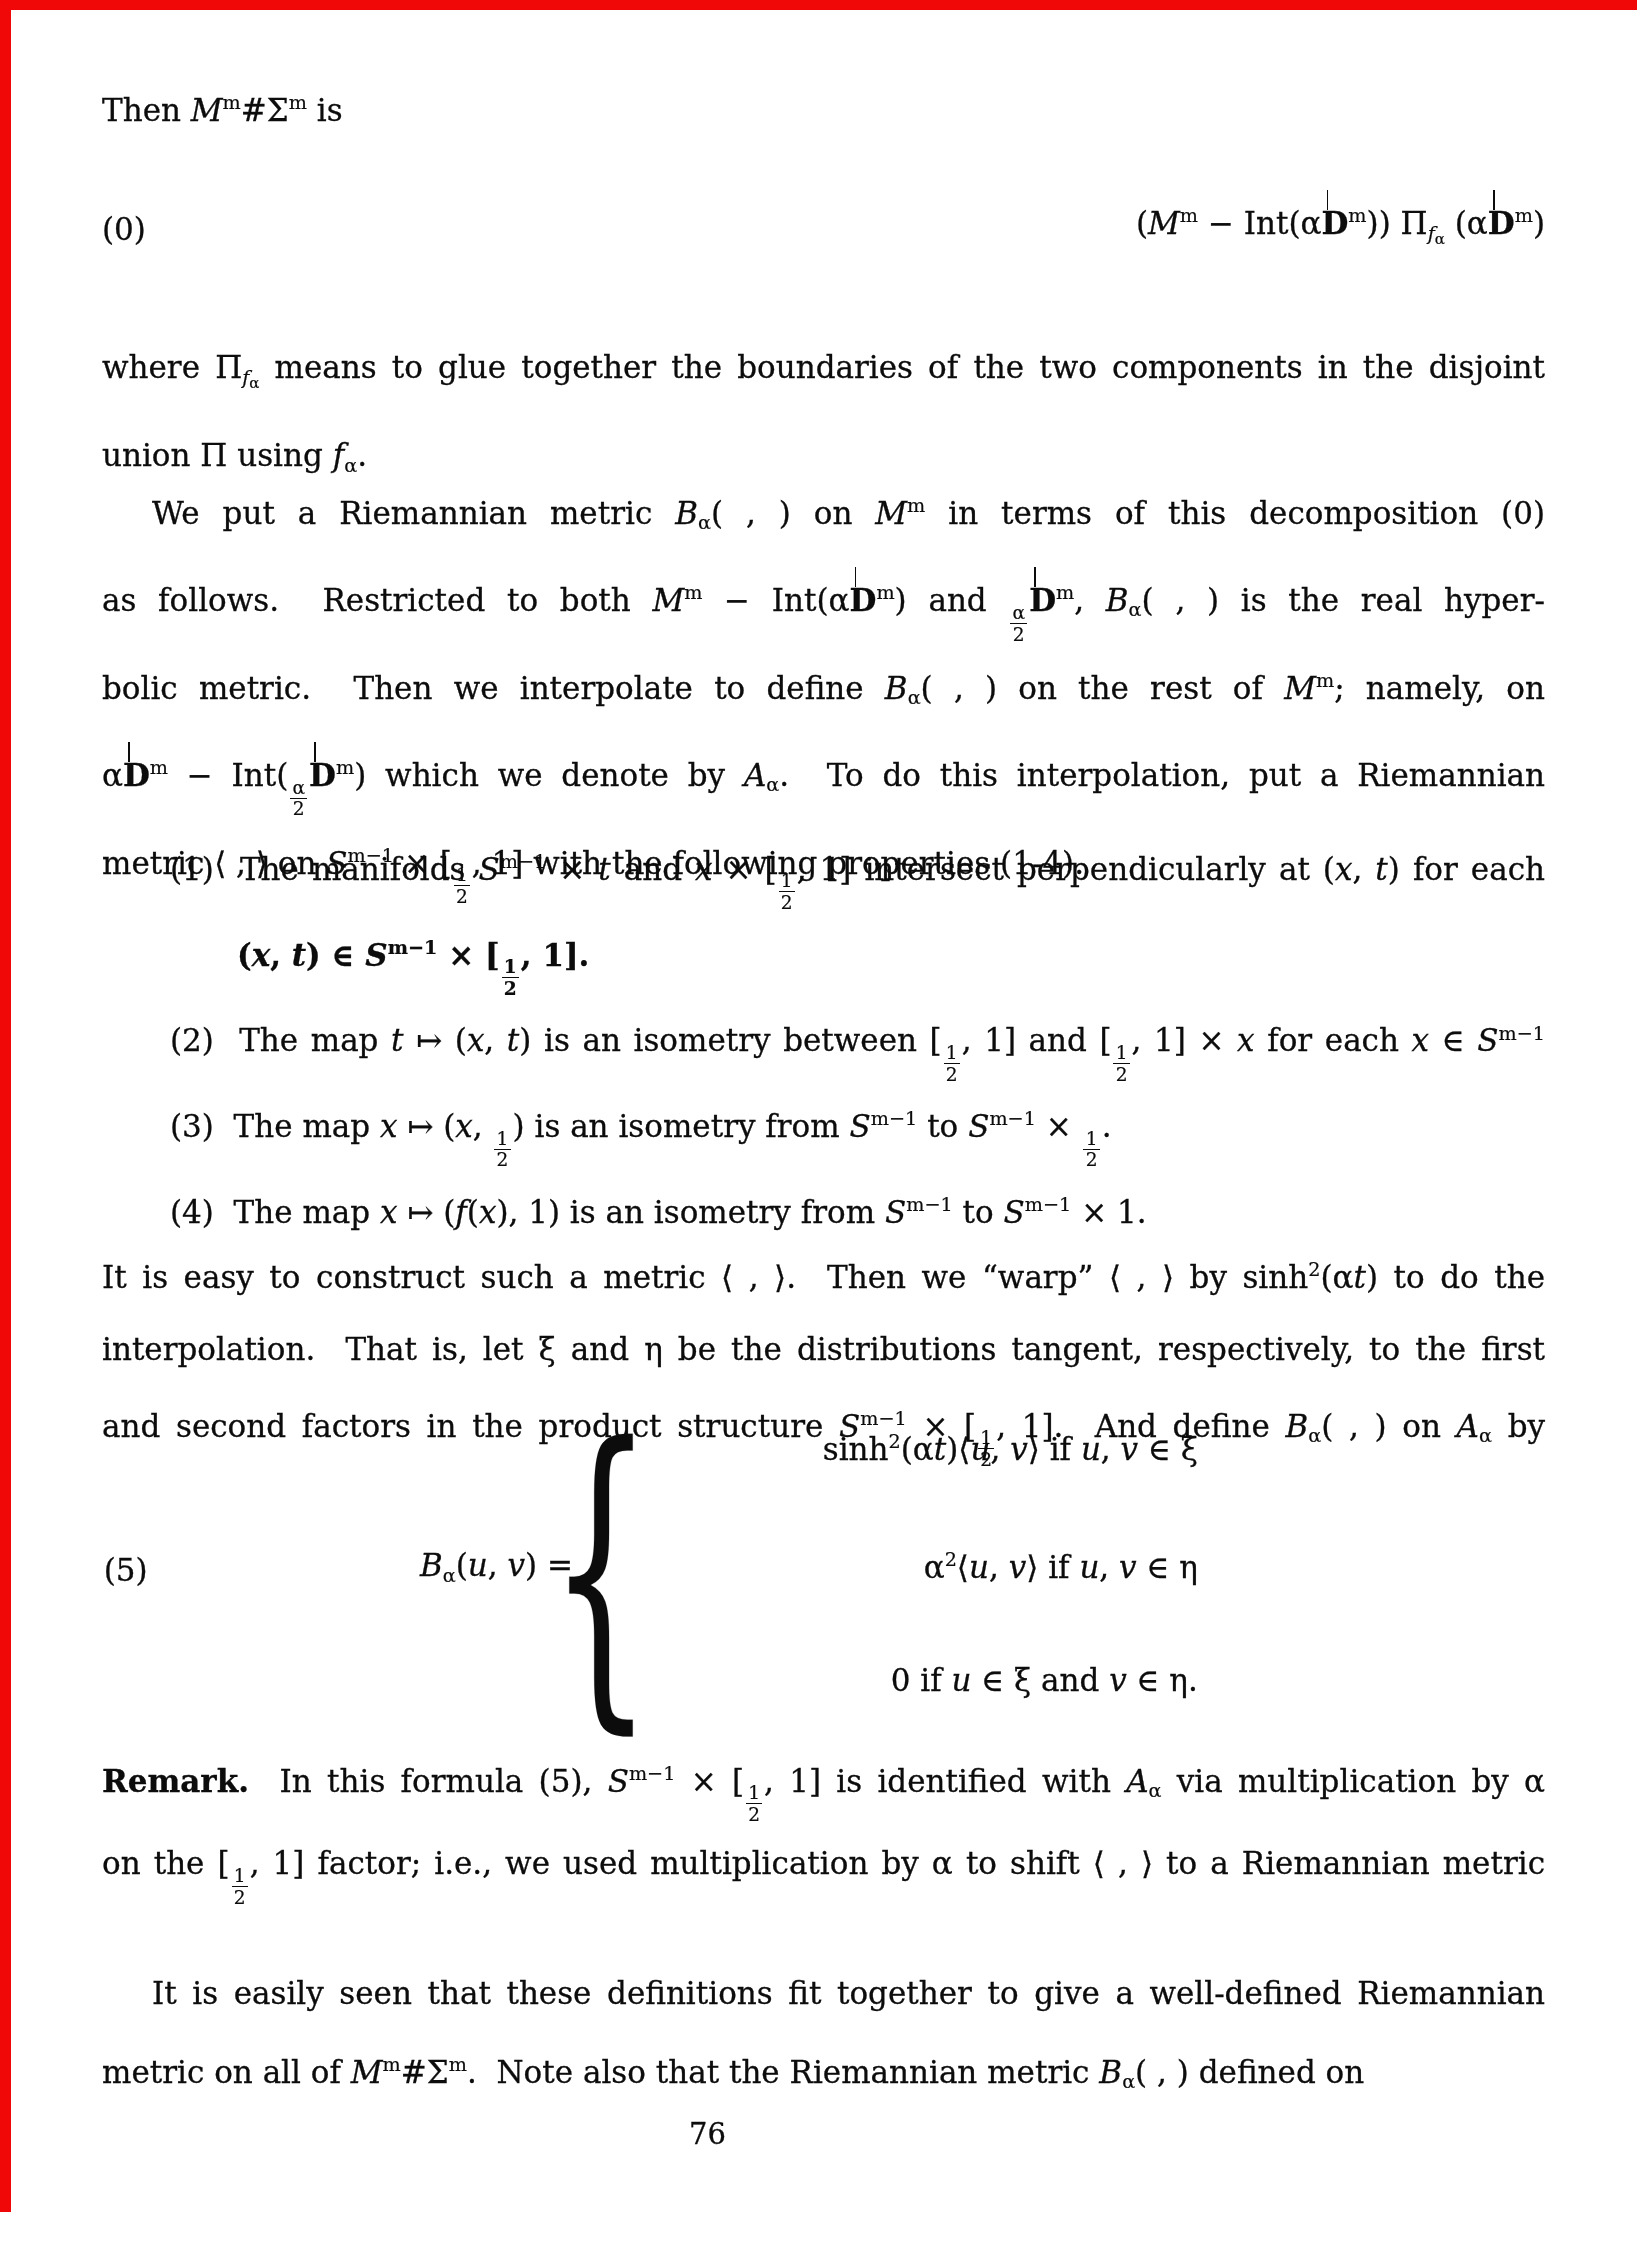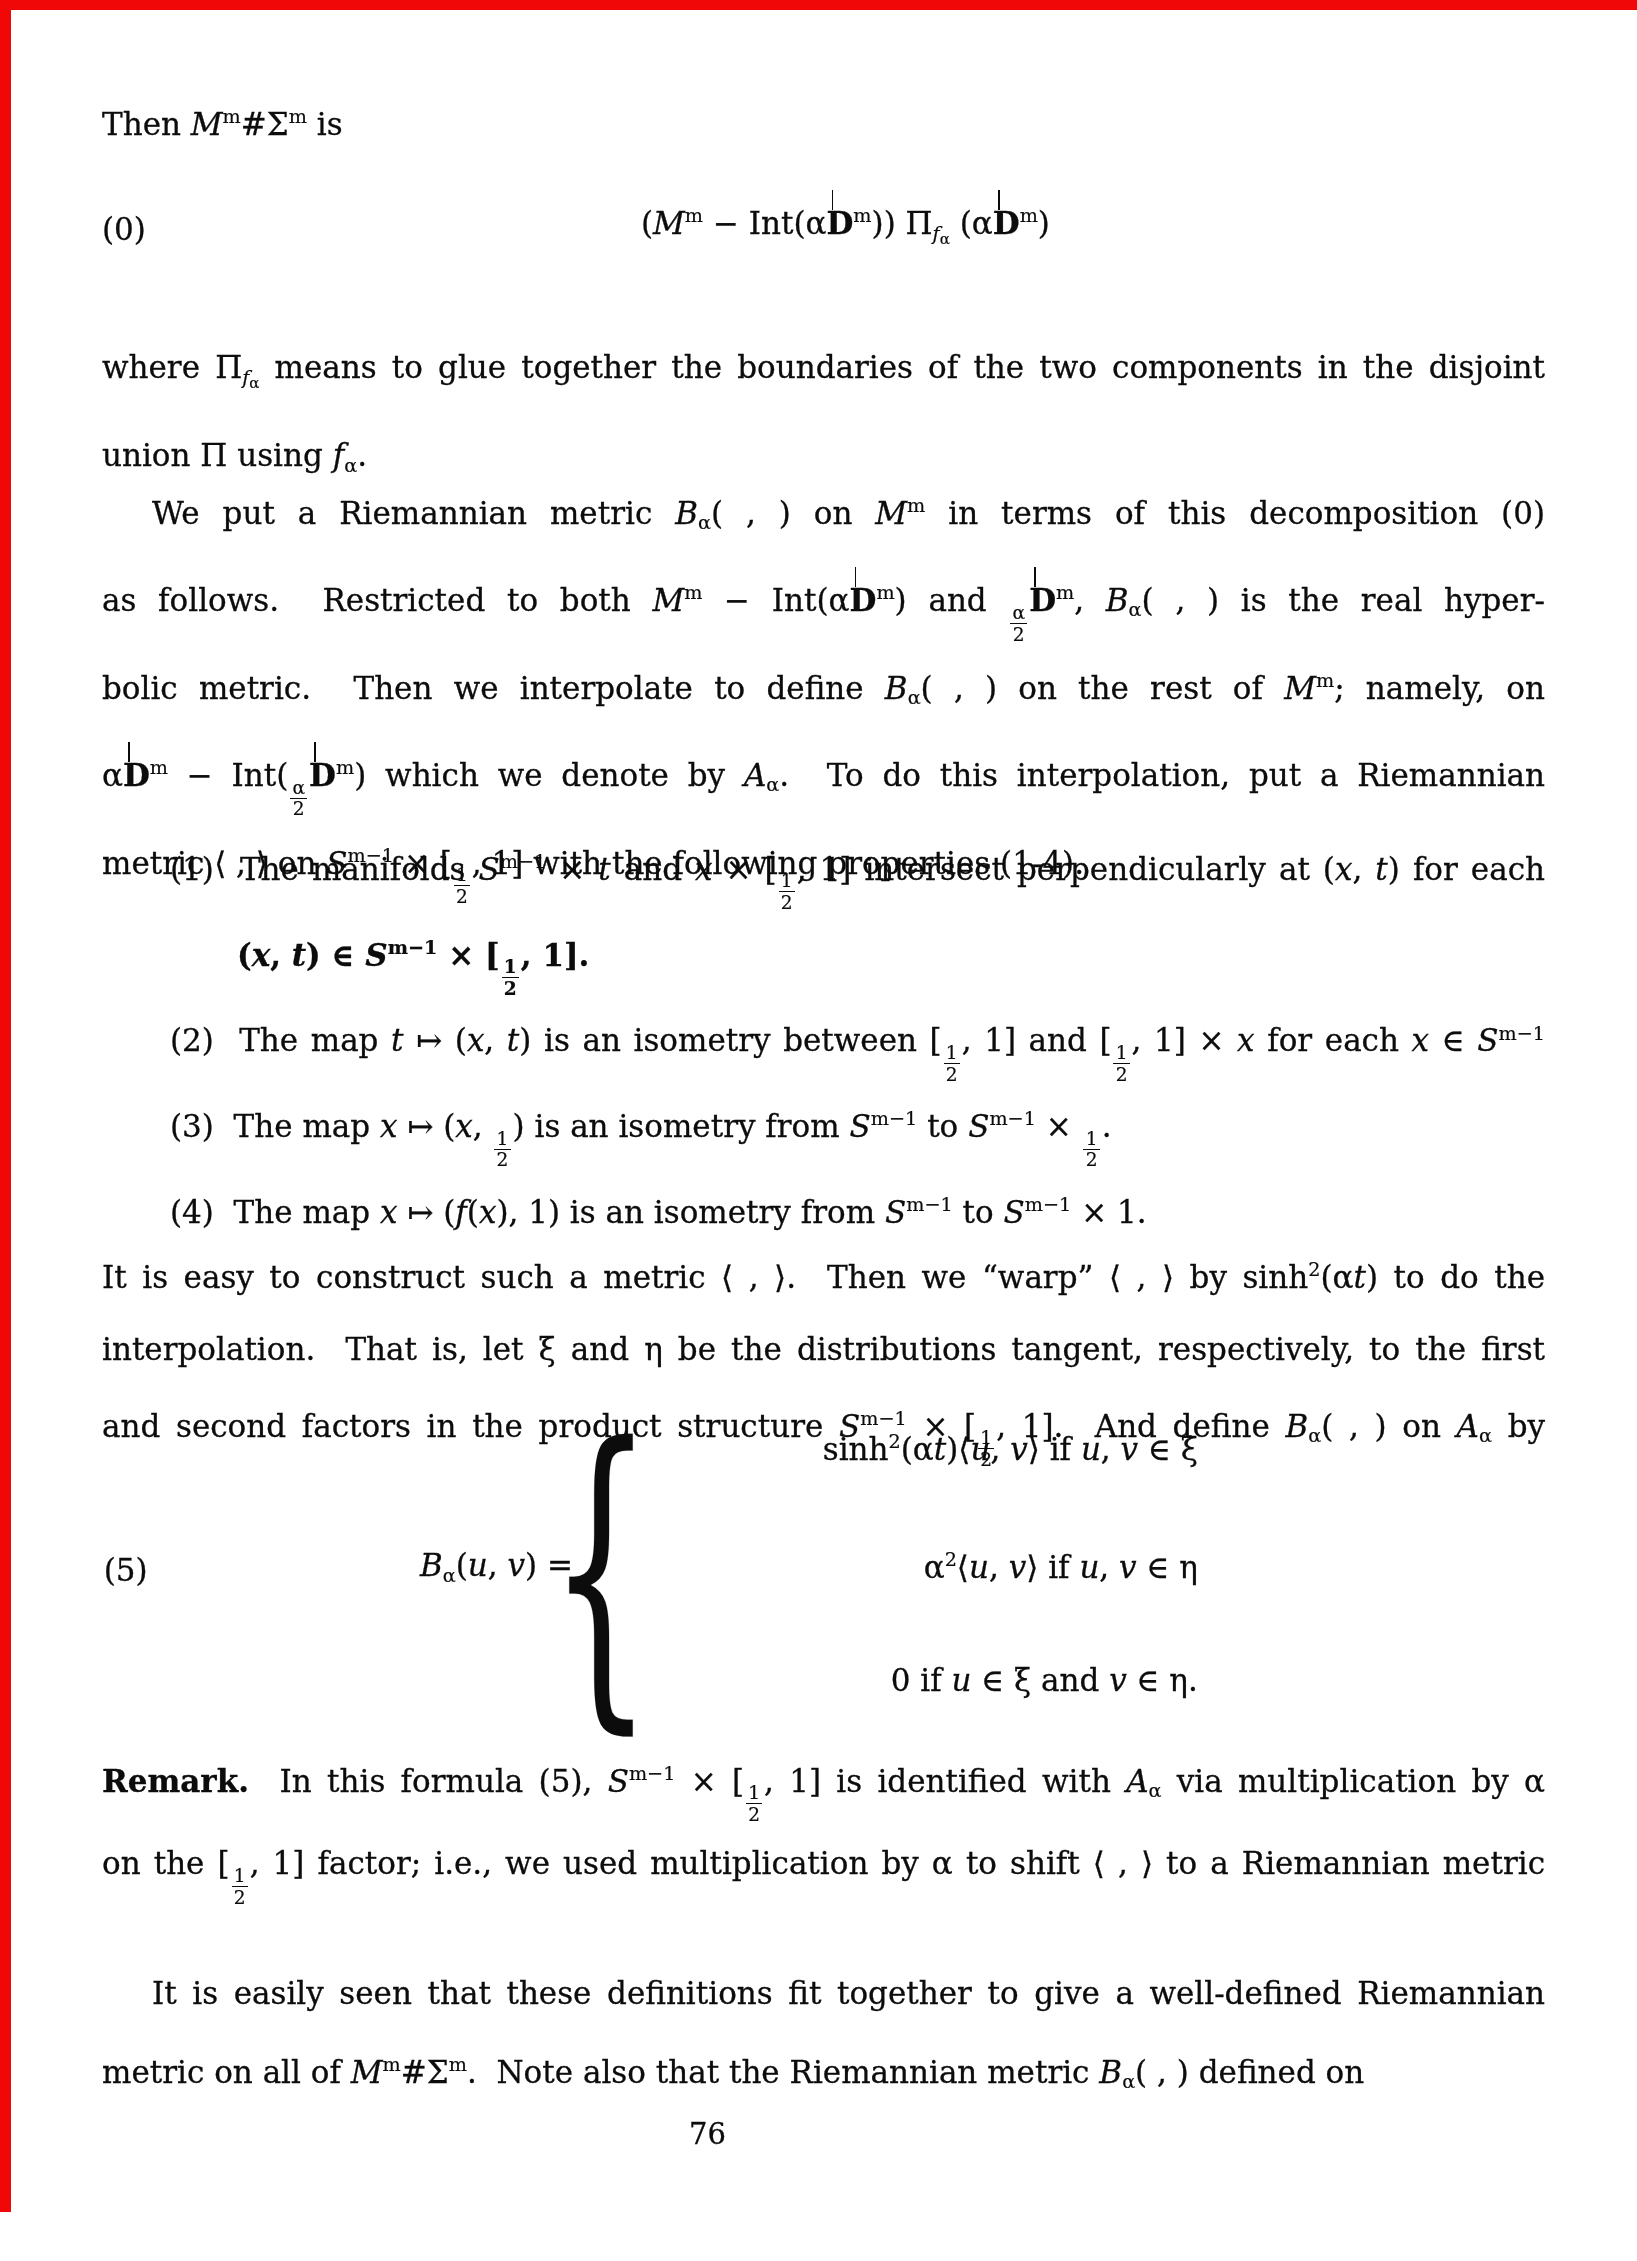"Then Mm#Σm is" div.blk { top: 83px -> 69px }
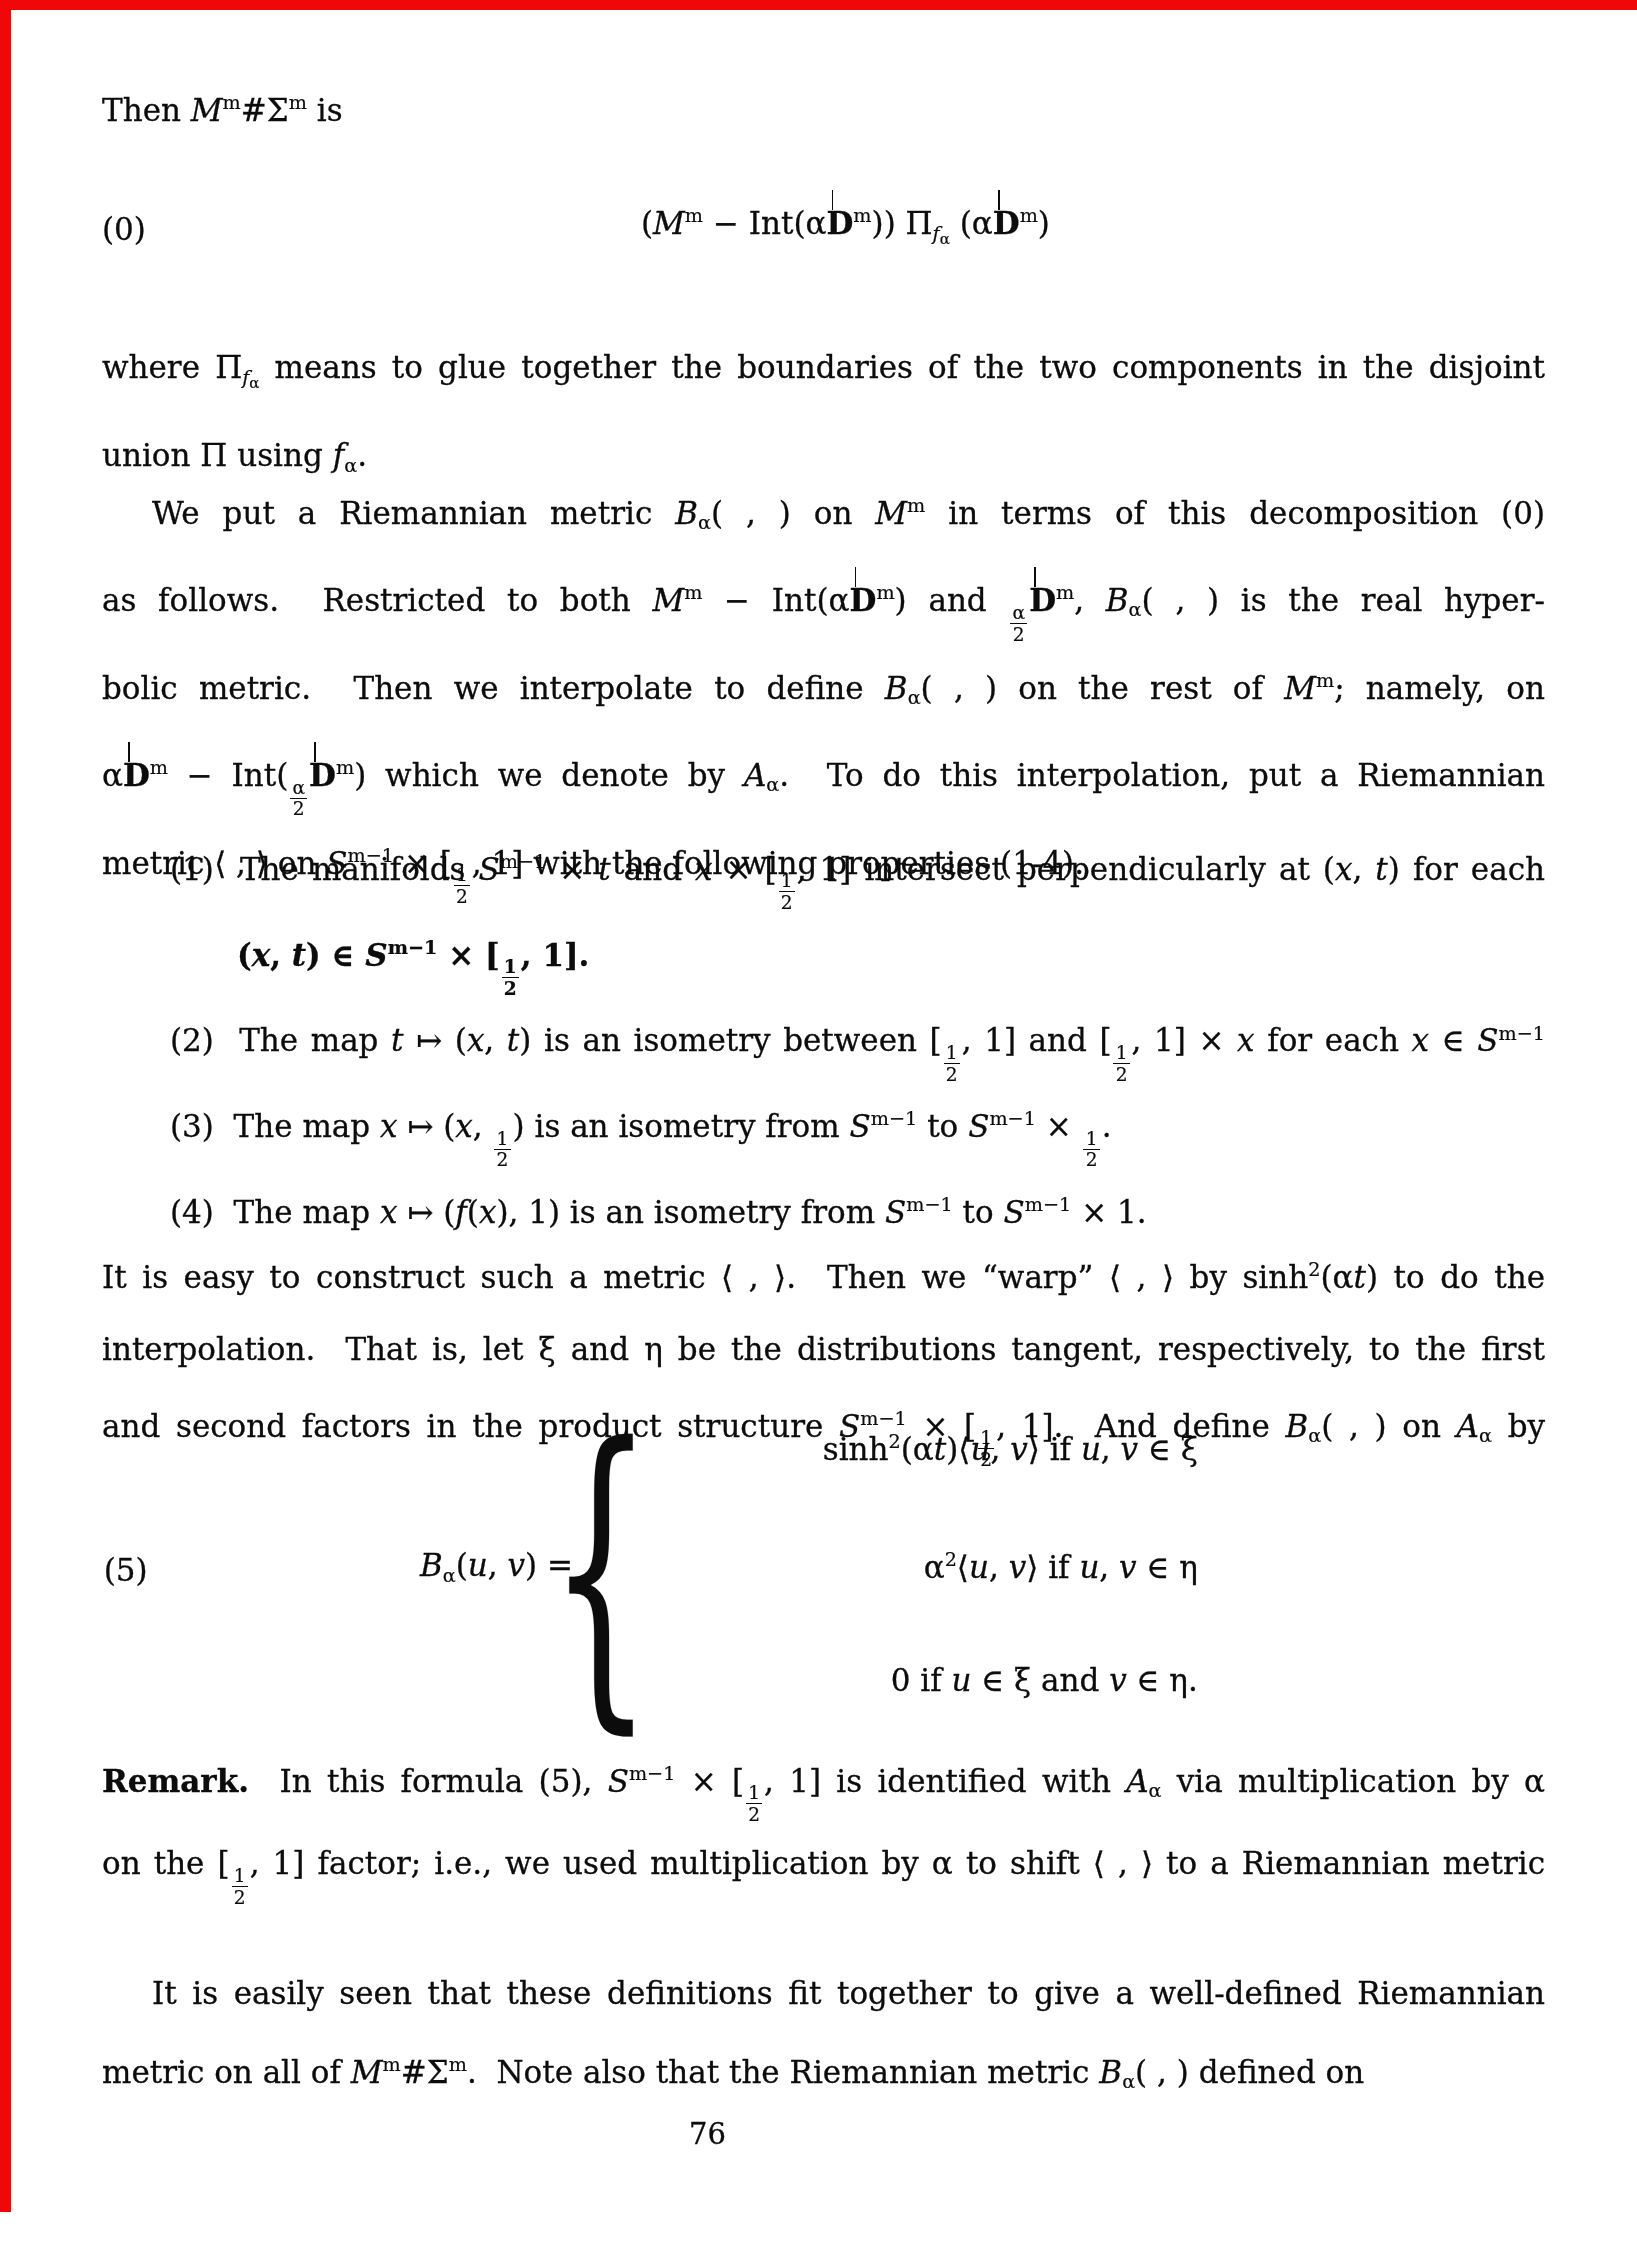"(Mm − Int(αDm)) Πfα (αDm)" #eq0 .eq-body { text-align: center -> right }
